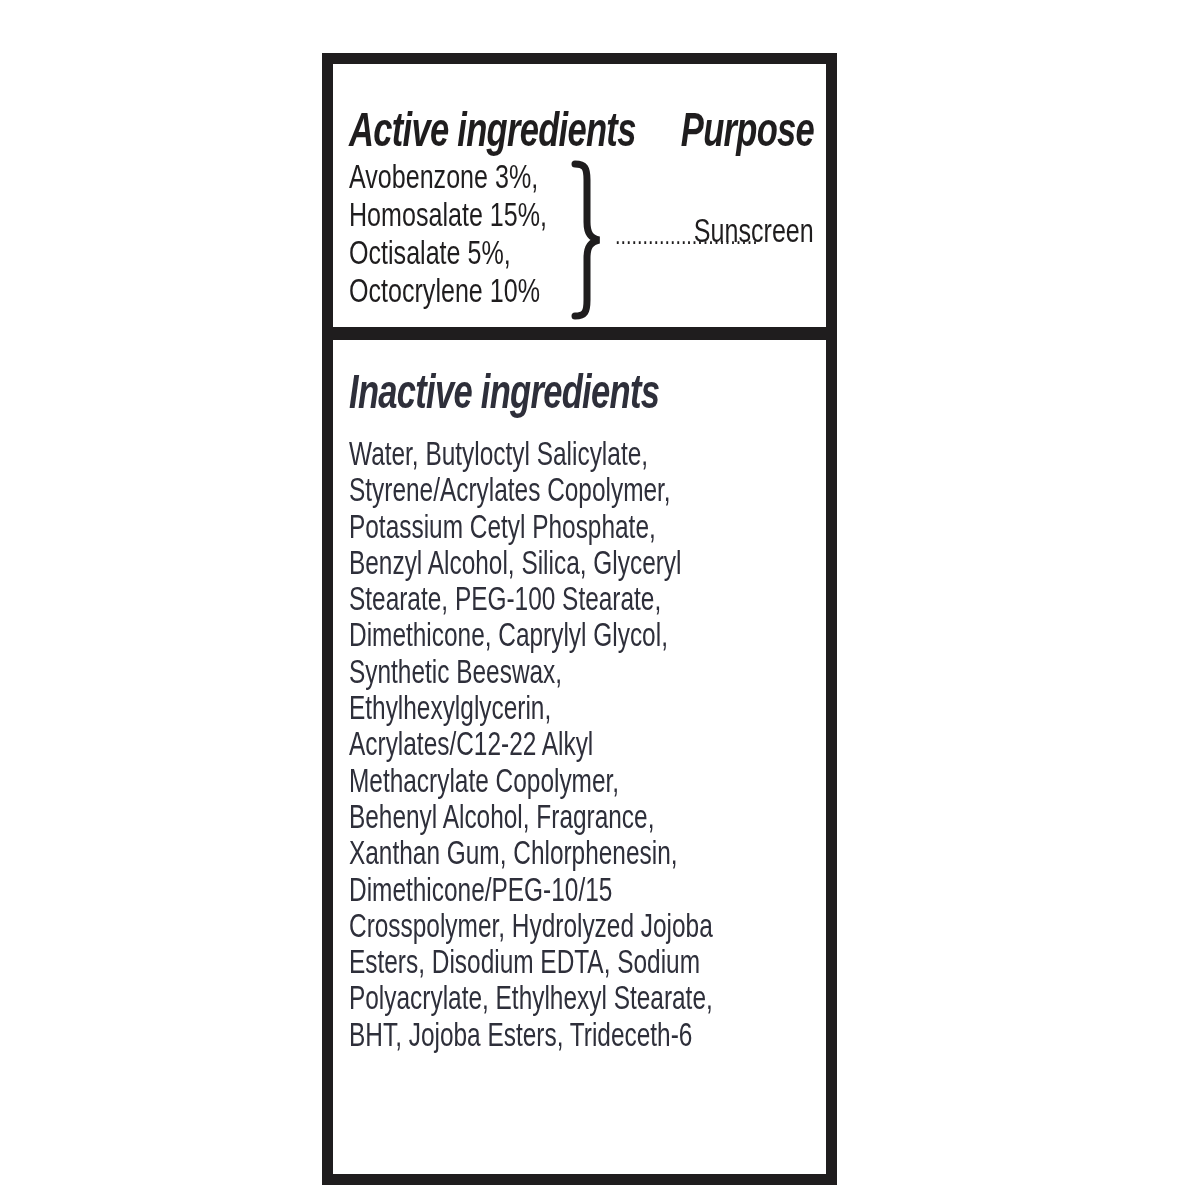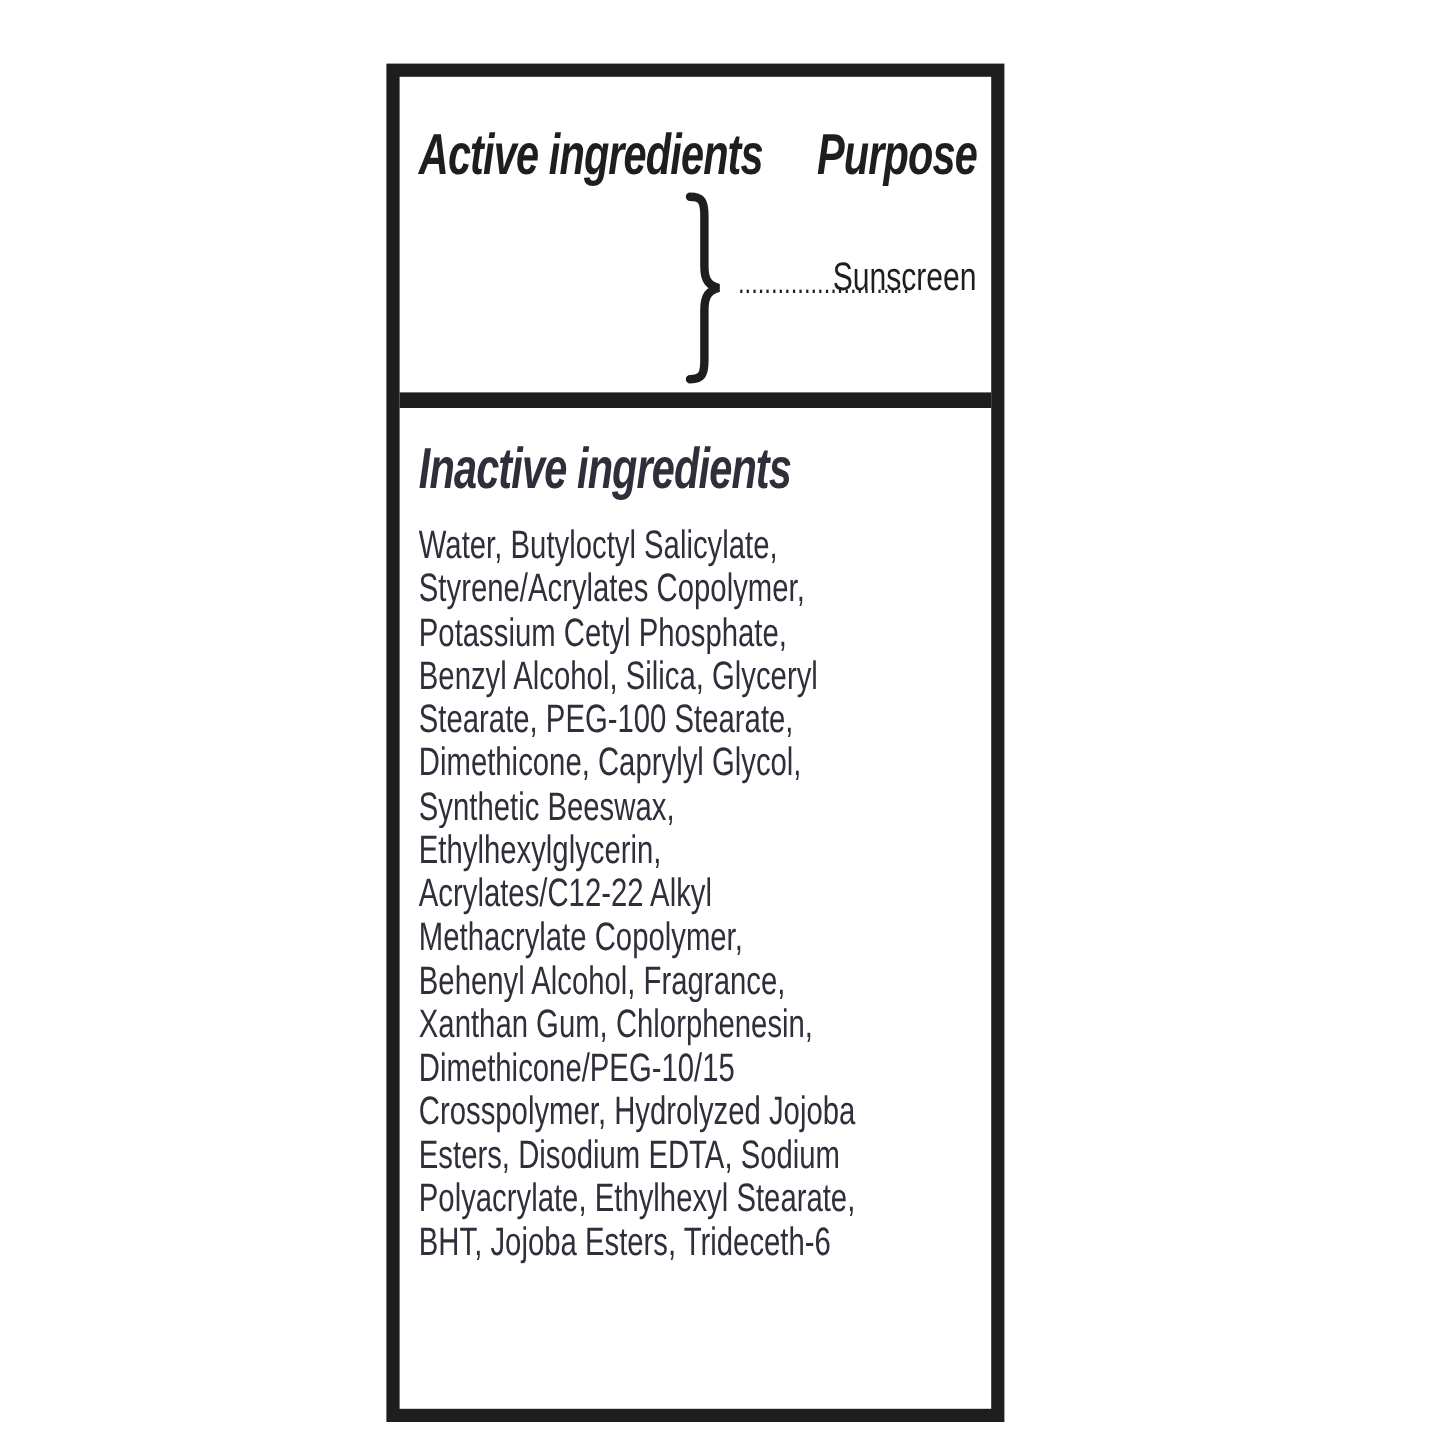"Avobenzone 3%," div.active-list { html: none -> <div> <div>Avobenzone 3%,</div> <div>Homosalate 15%,</div> <div>Octisalate 5%,</div> <div>Octocrylene 10%</div> </div> }
